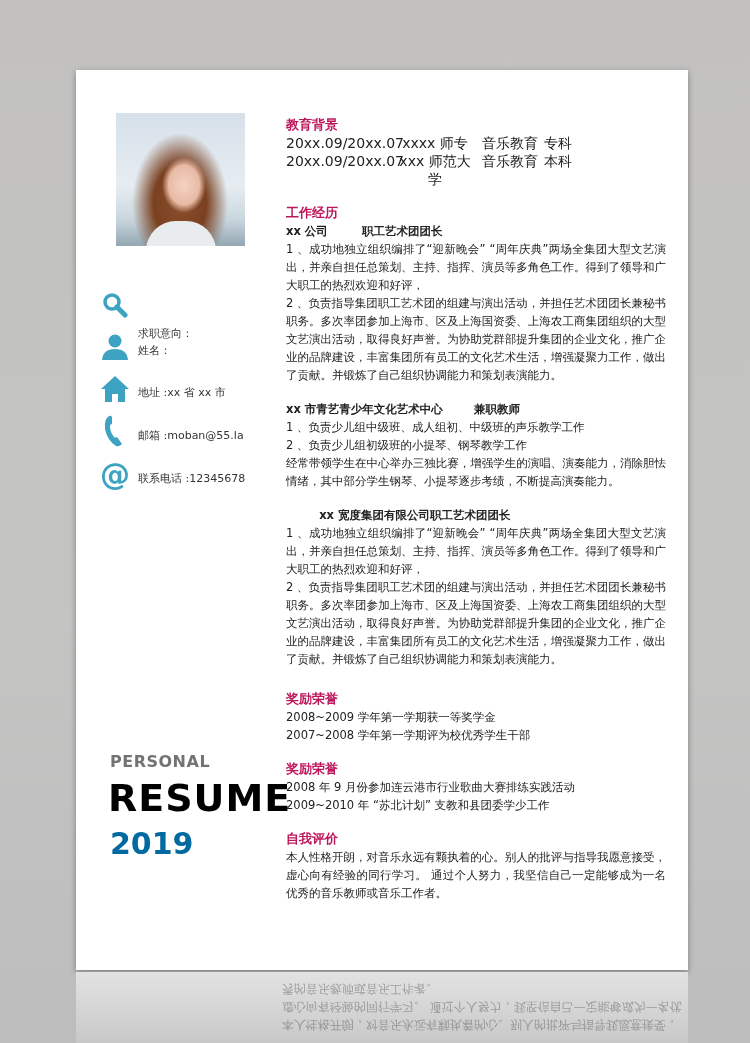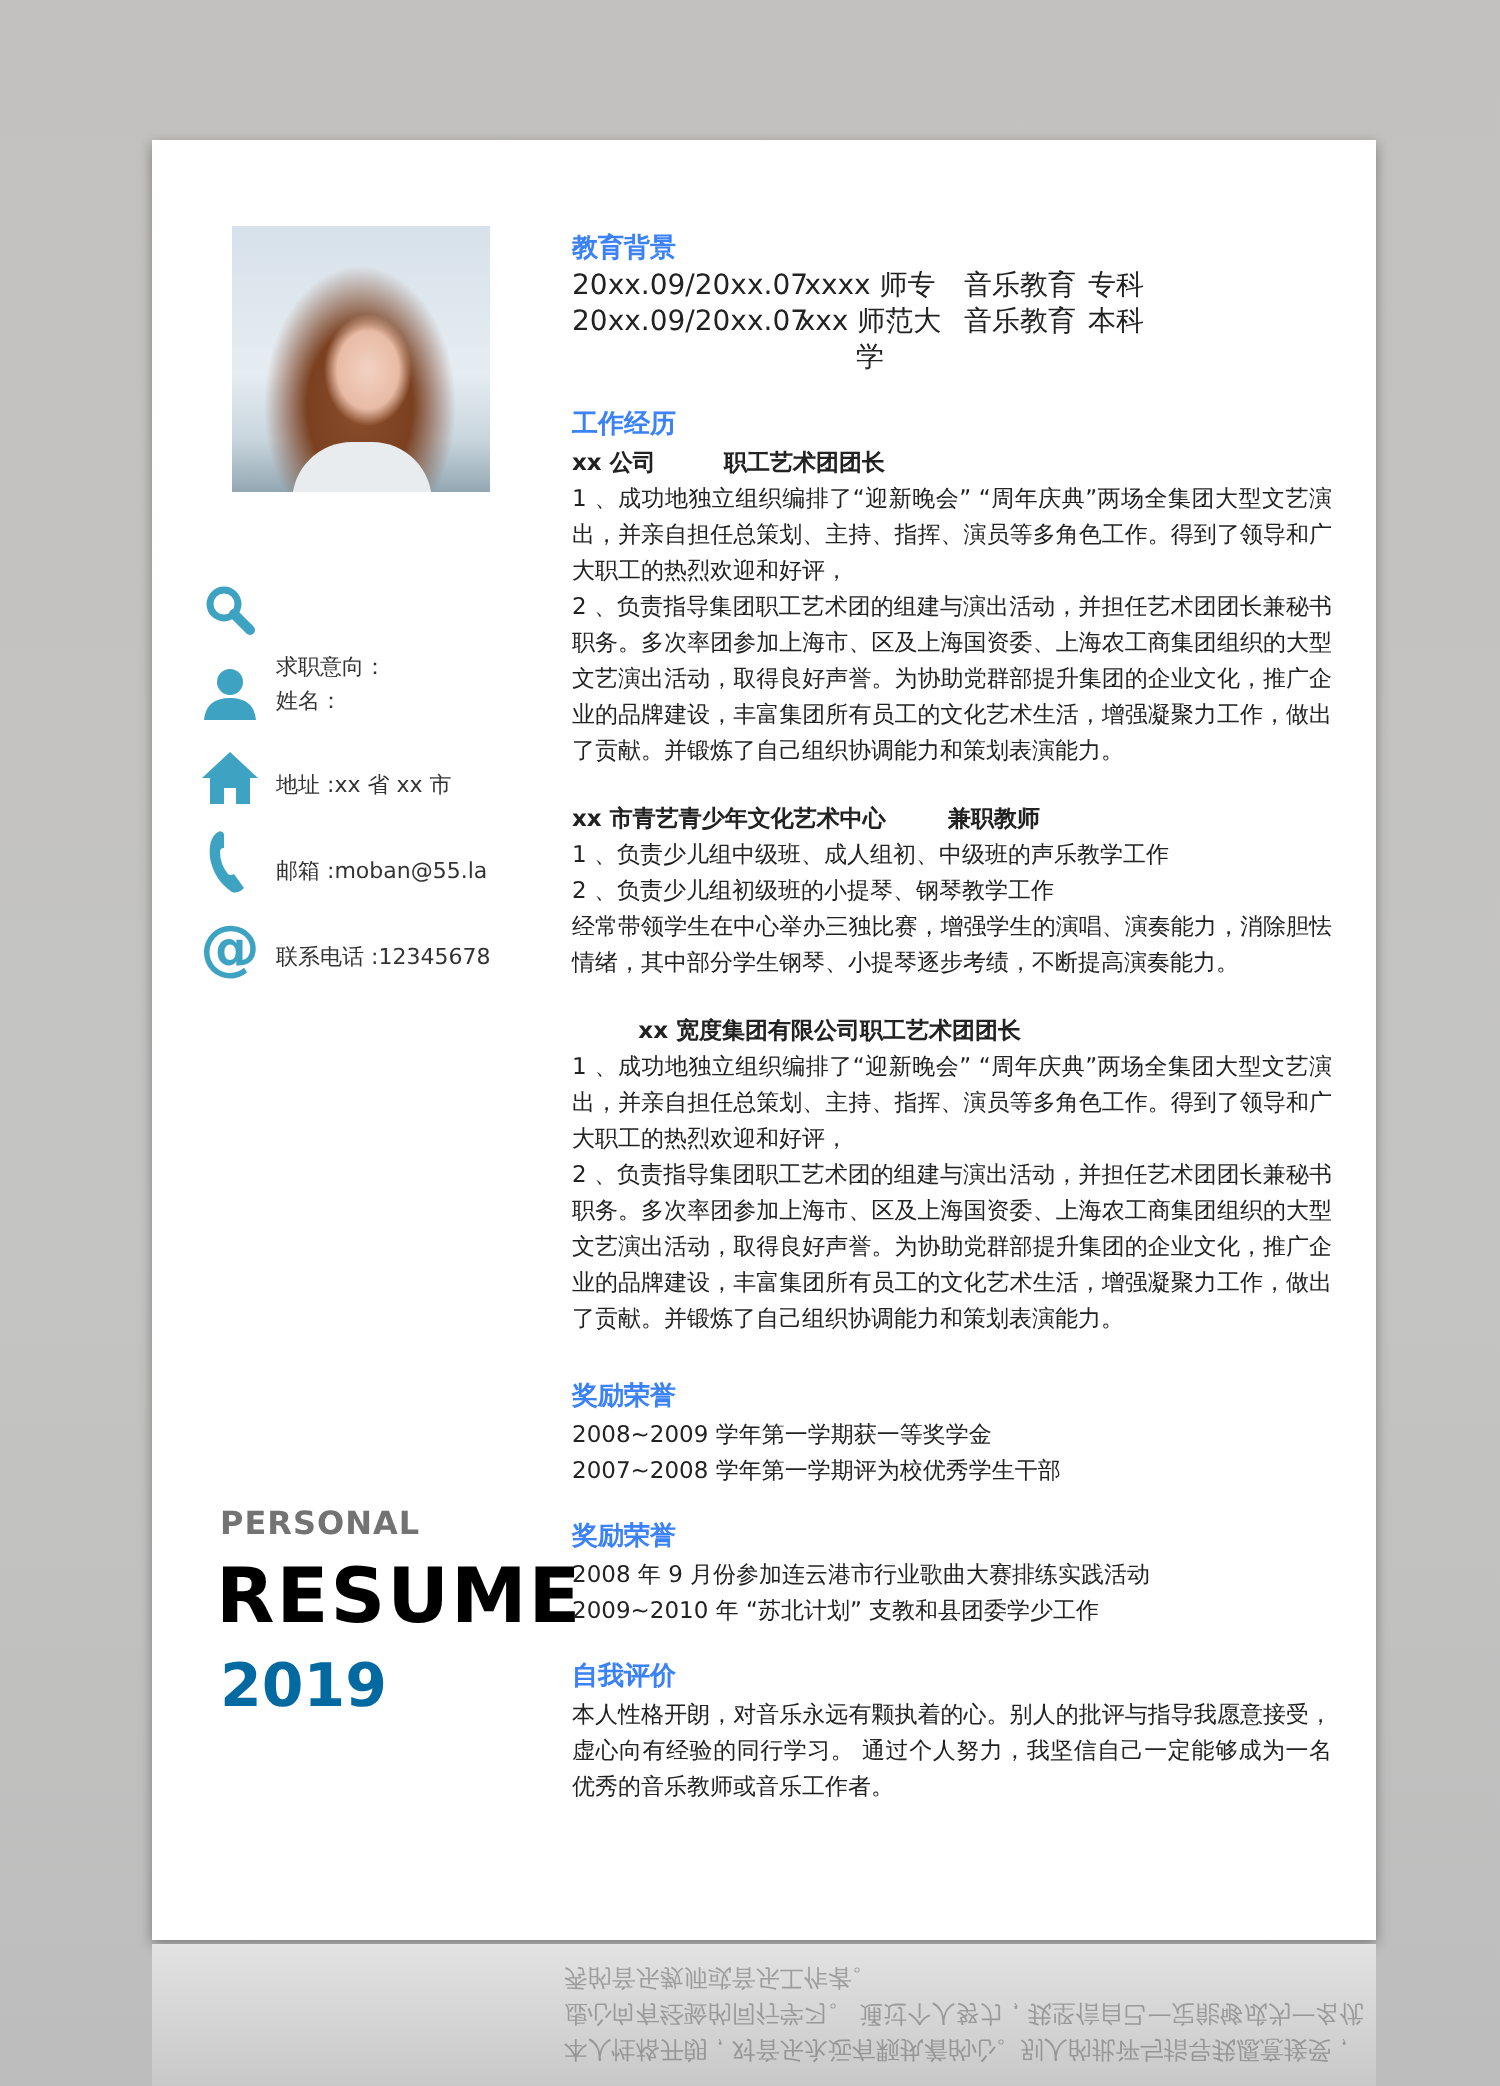"教育背景" .sec-title { color: #3b82f6 -> #be185d }
